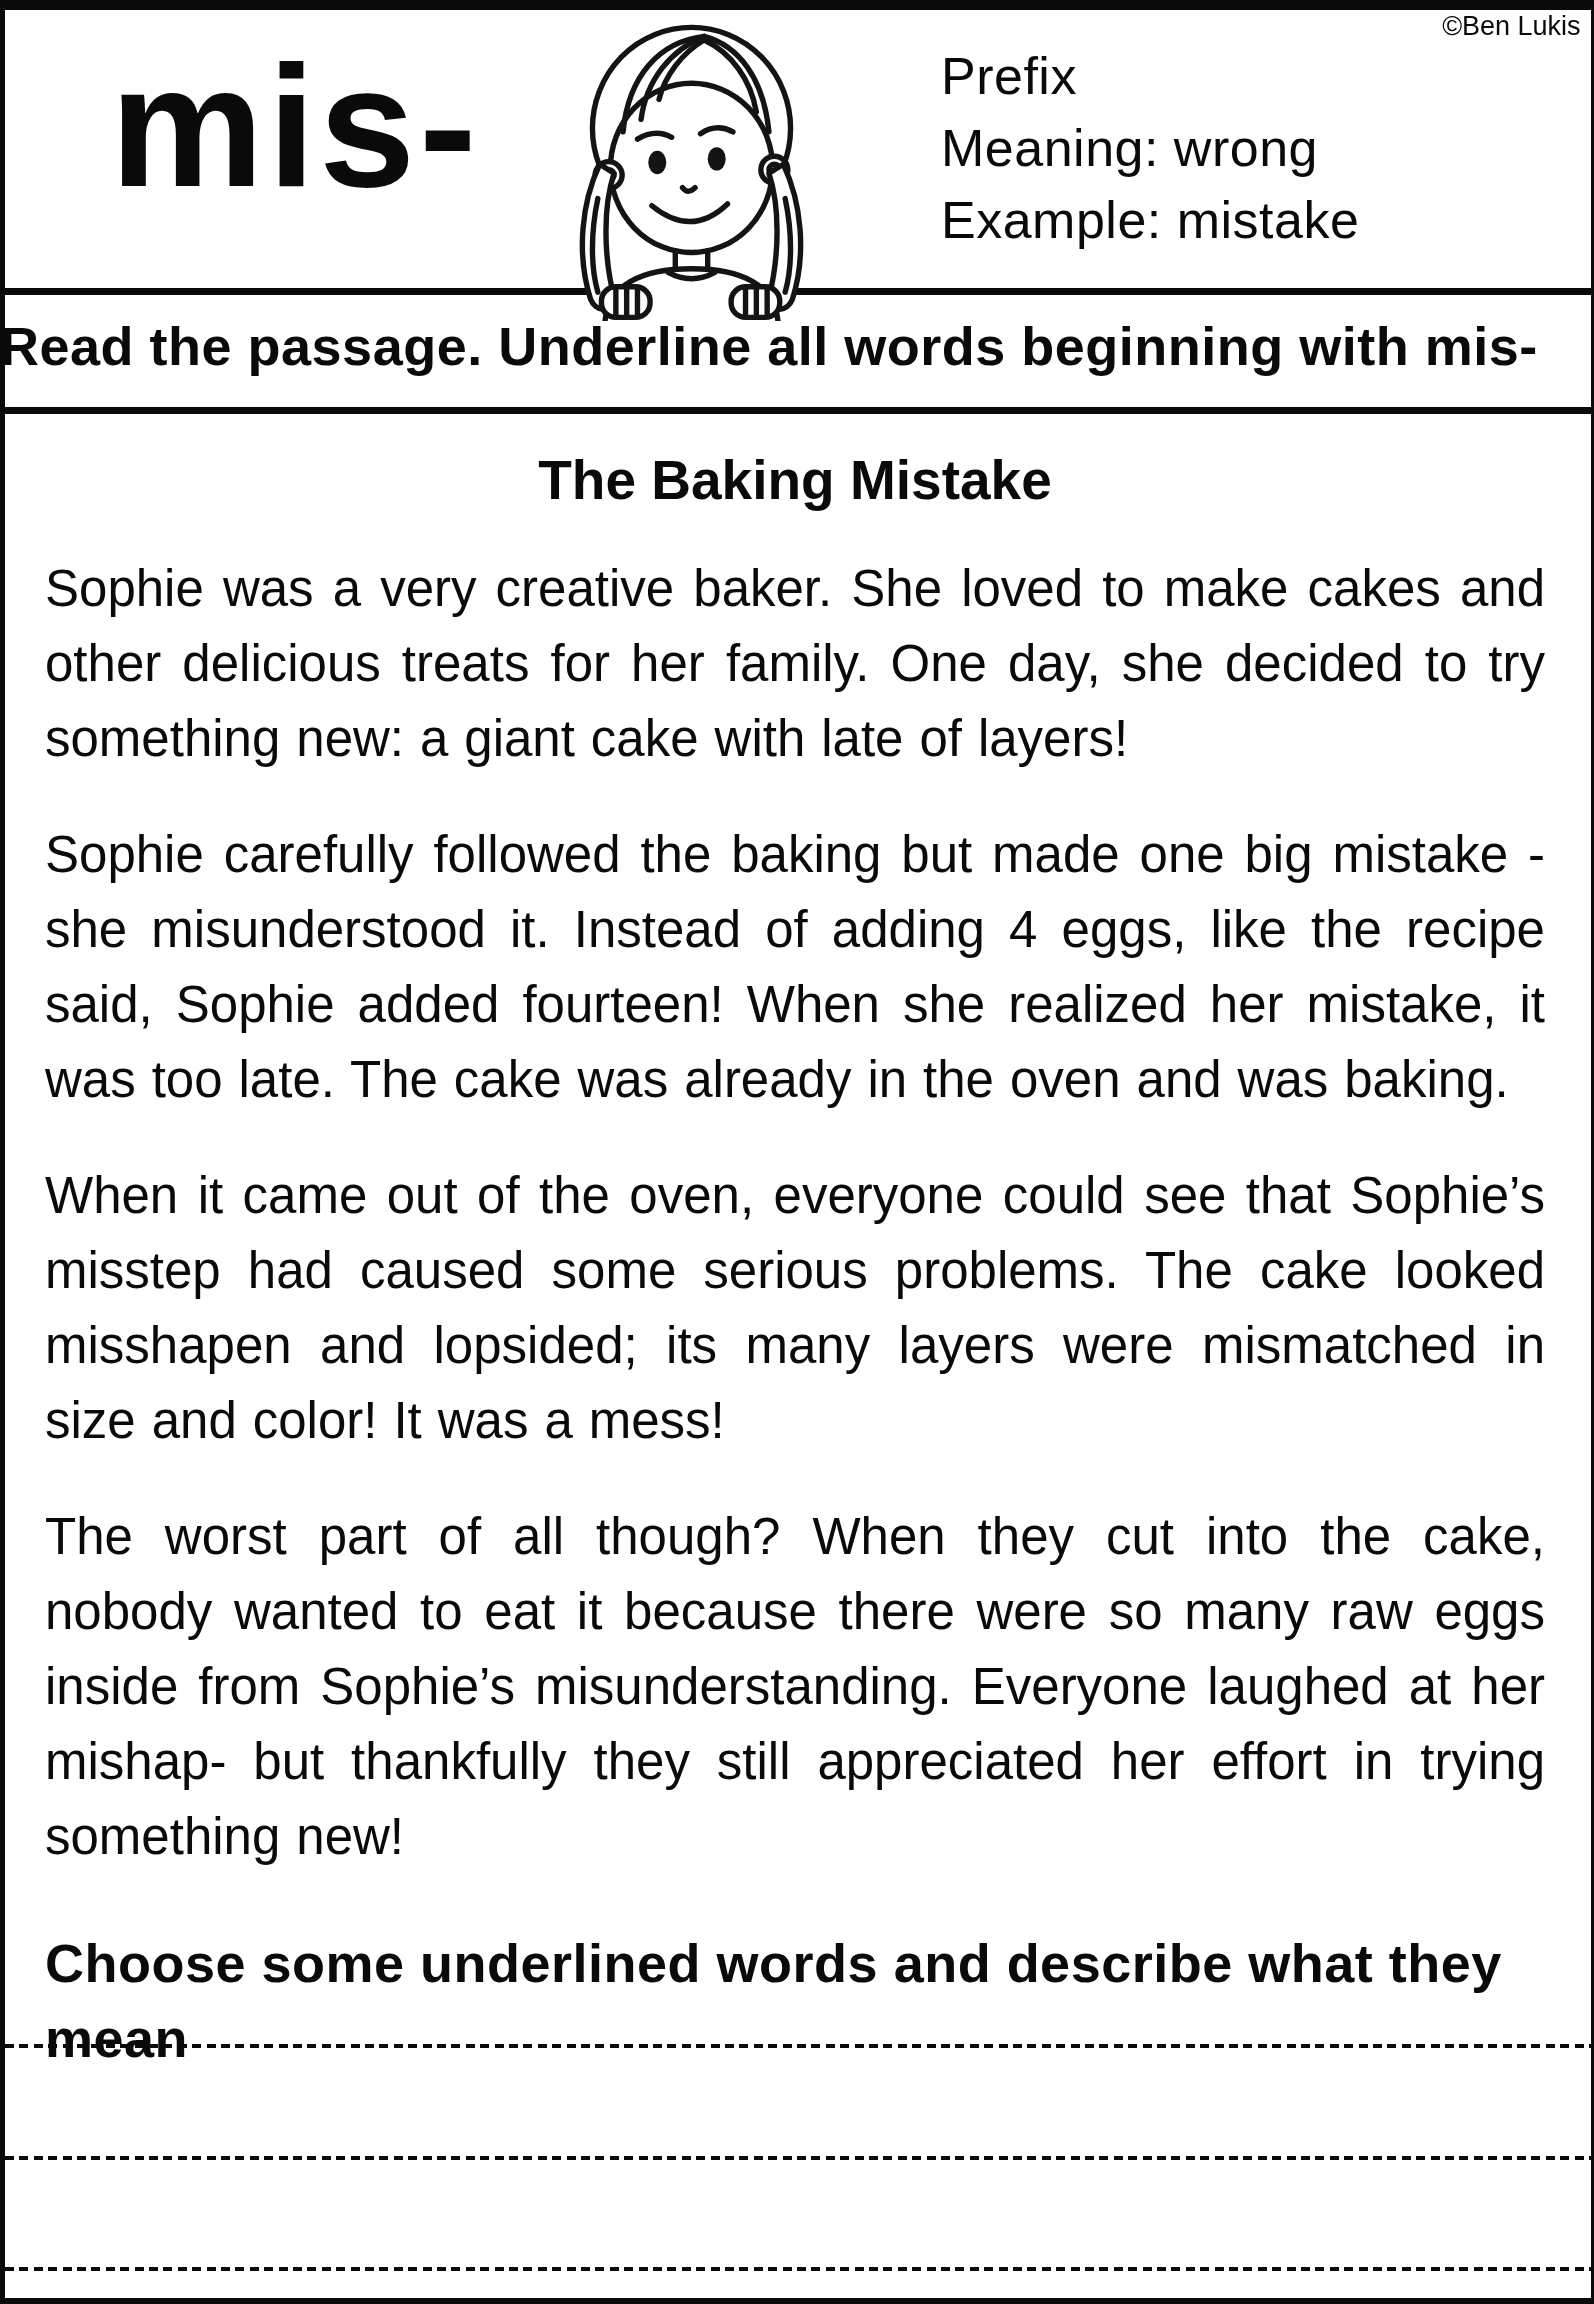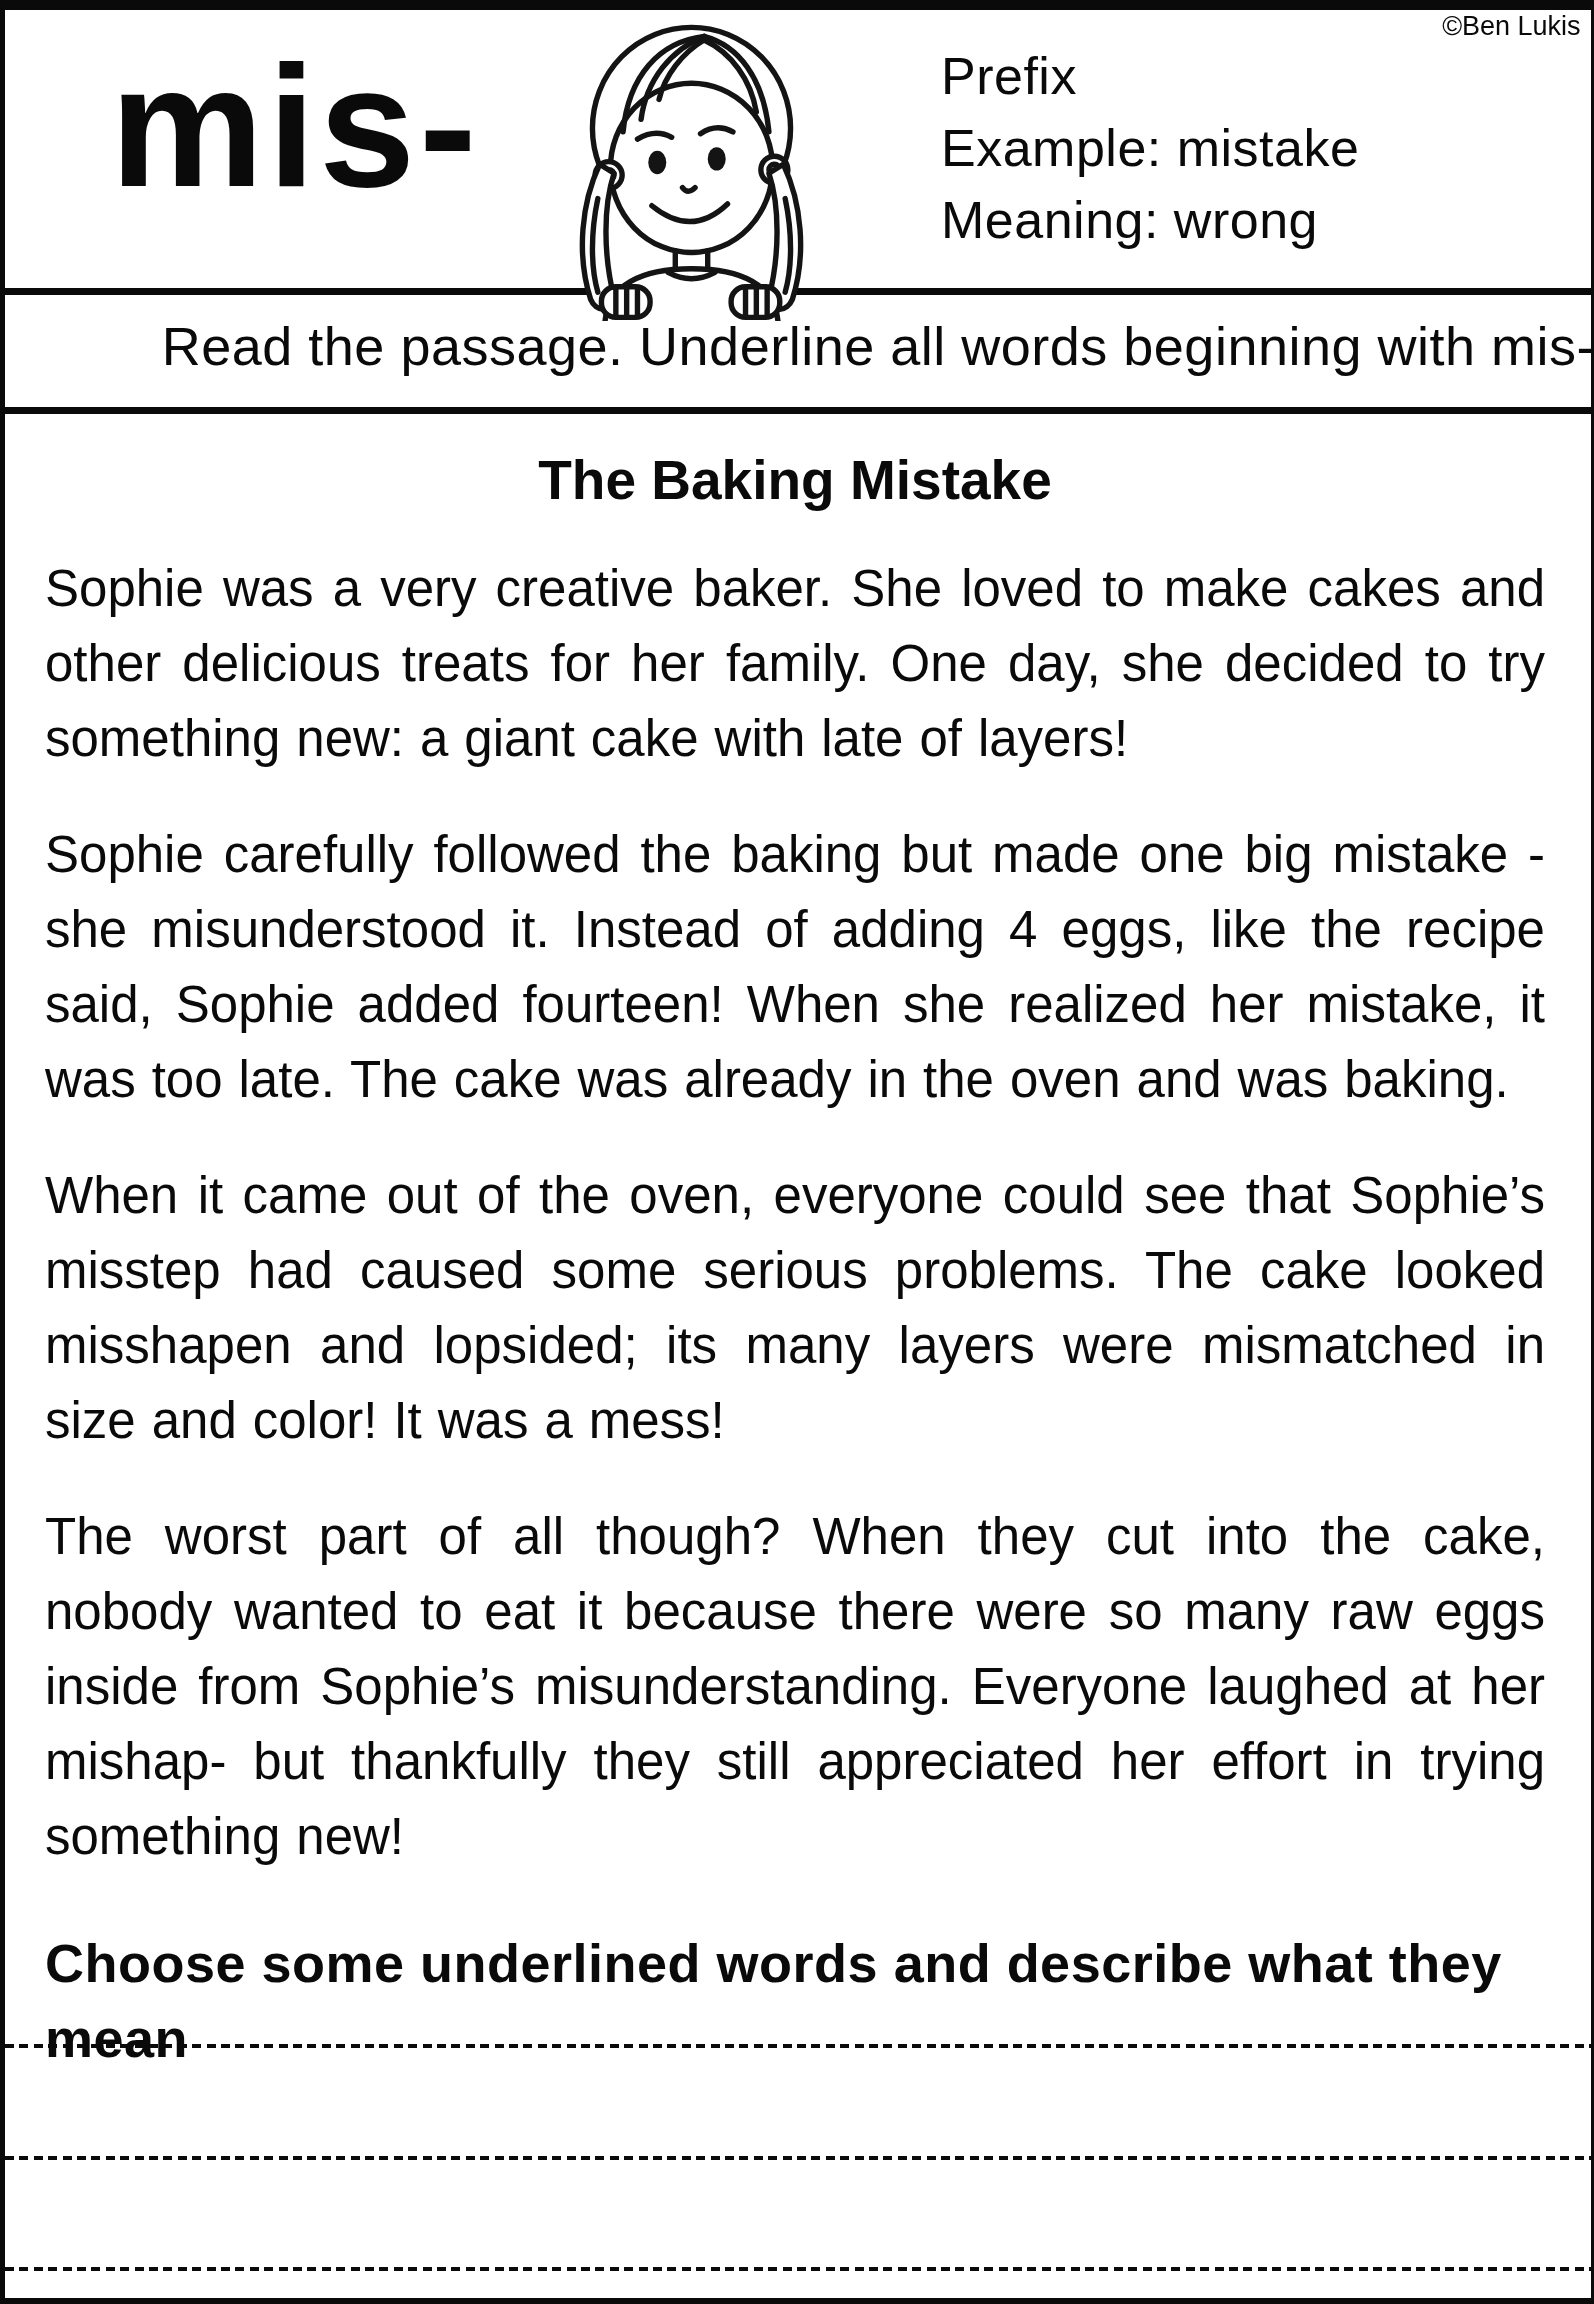"Example: mistake" div { order: before "Meaning: wrong" -> after "Meaning: wrong" }
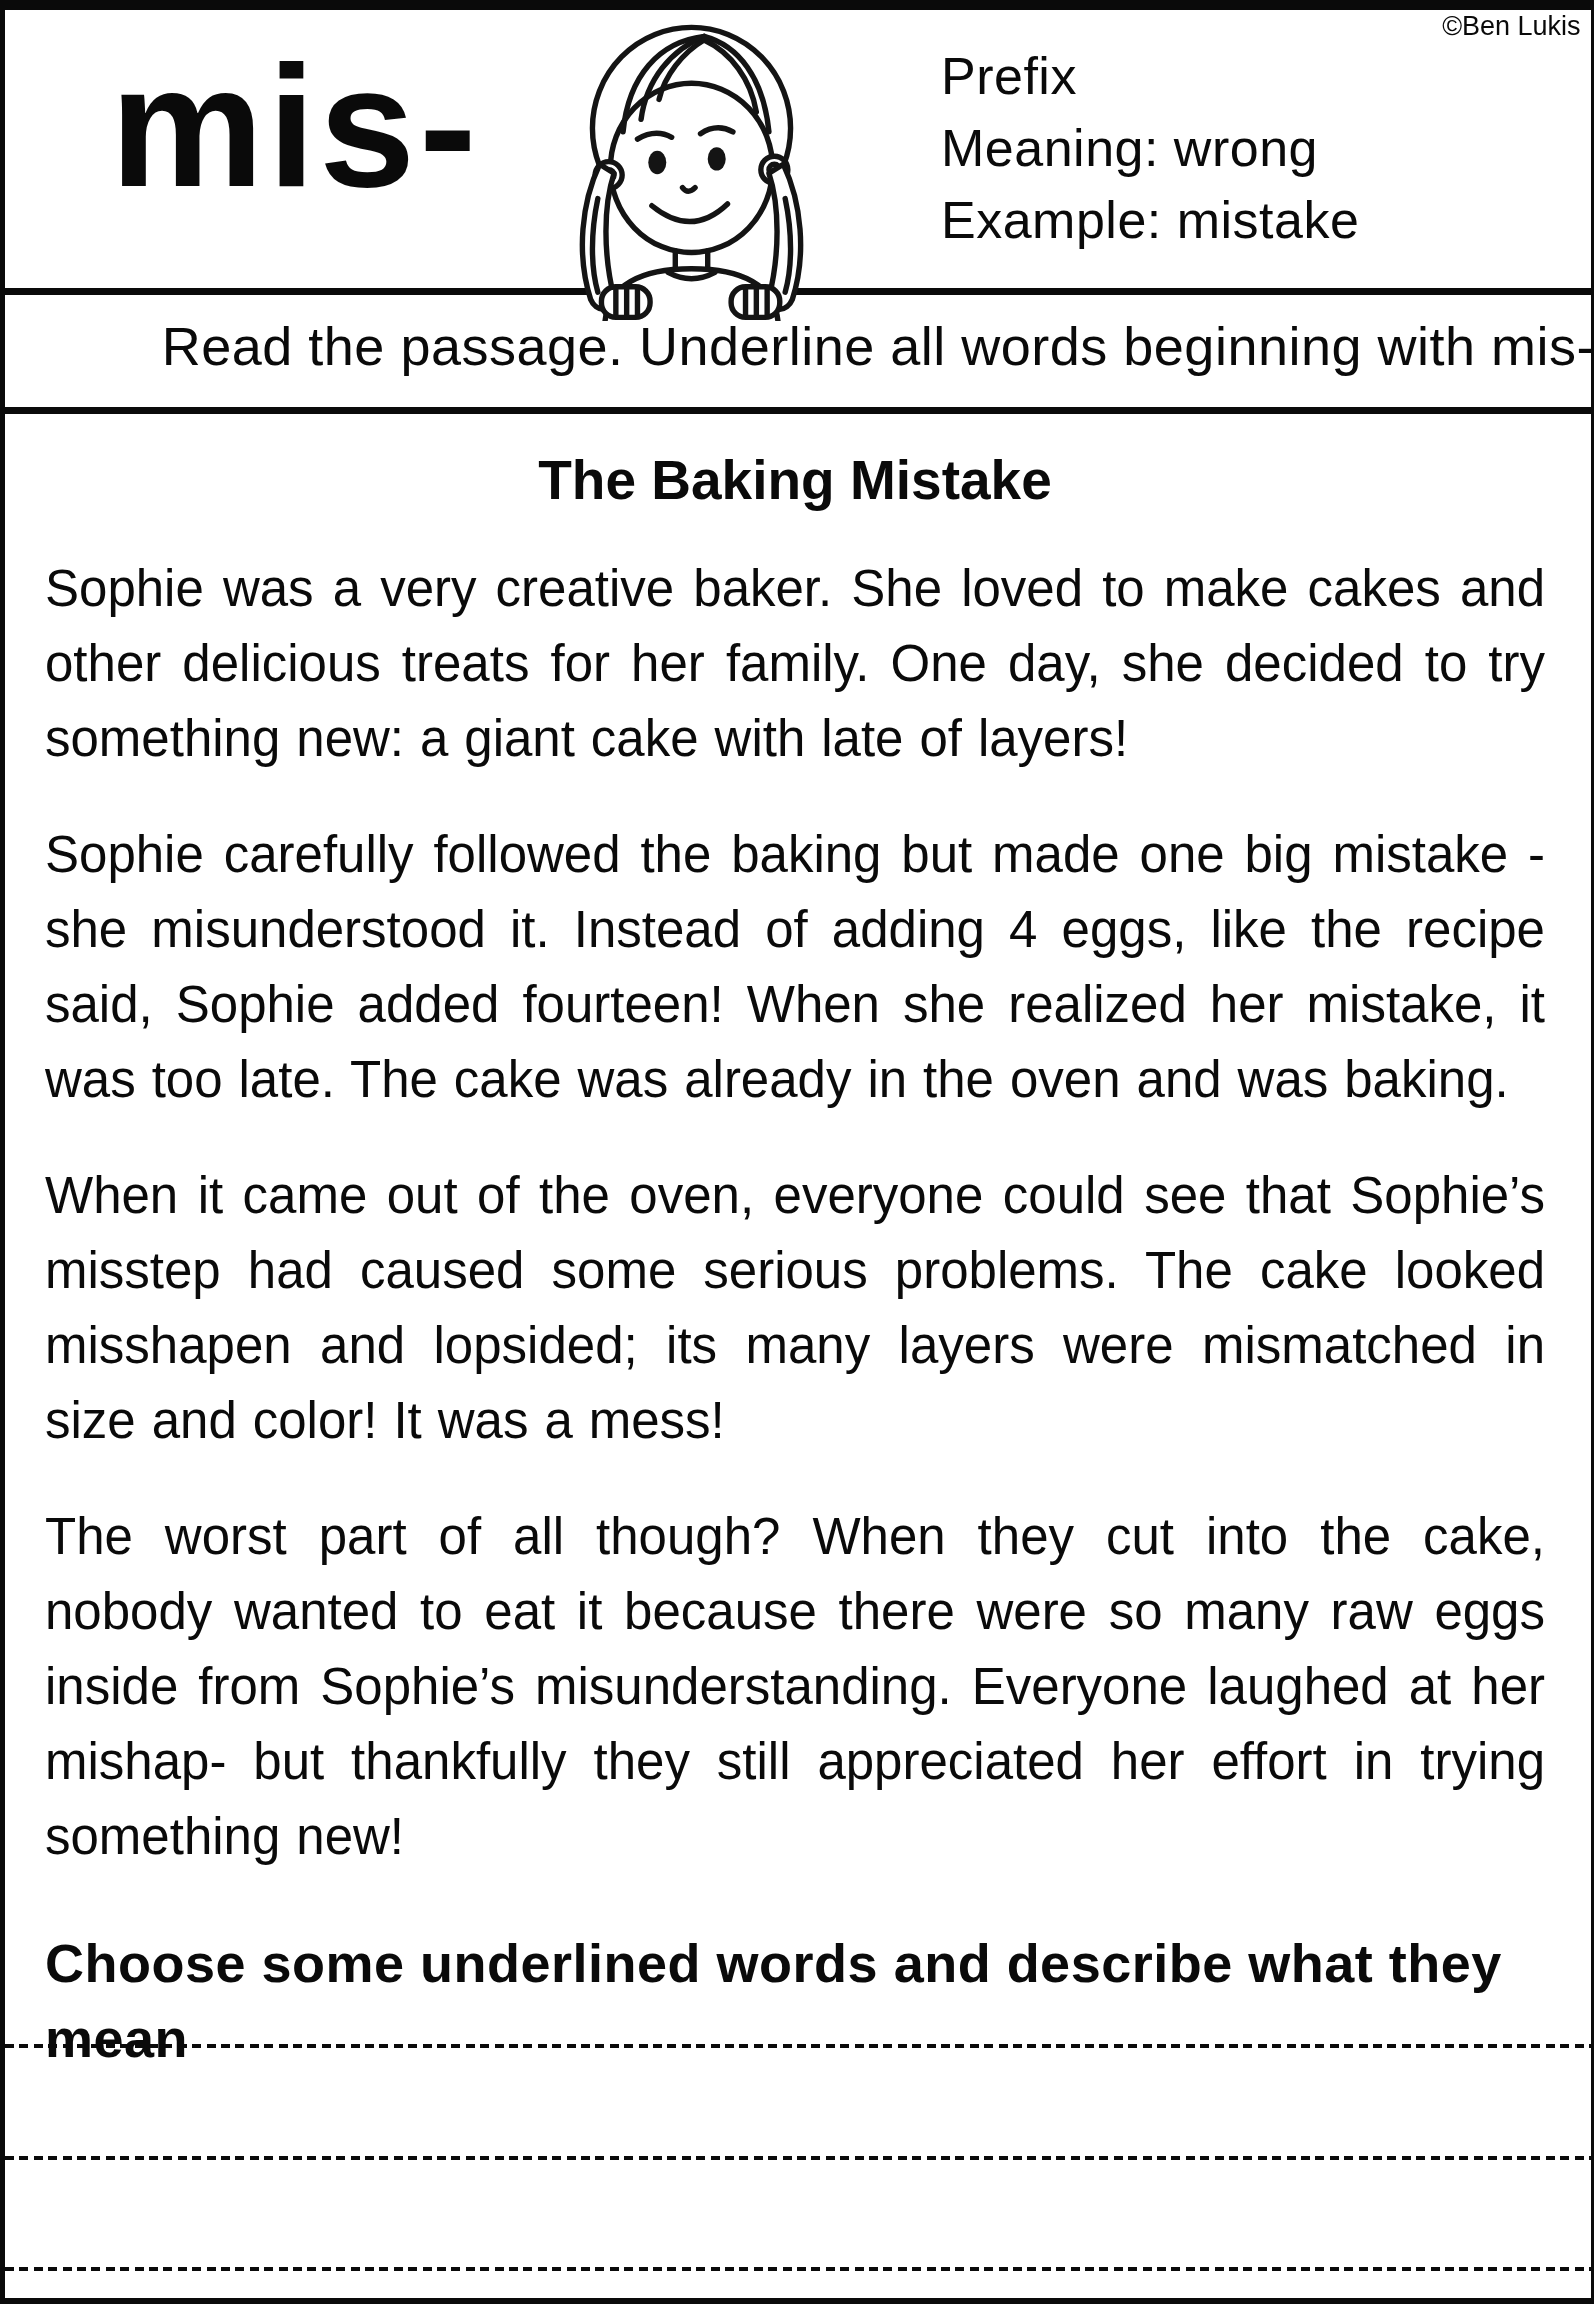"Read the passage. Underline all" .banner { font-weight: 400 -> 700; text-align: right -> left }
